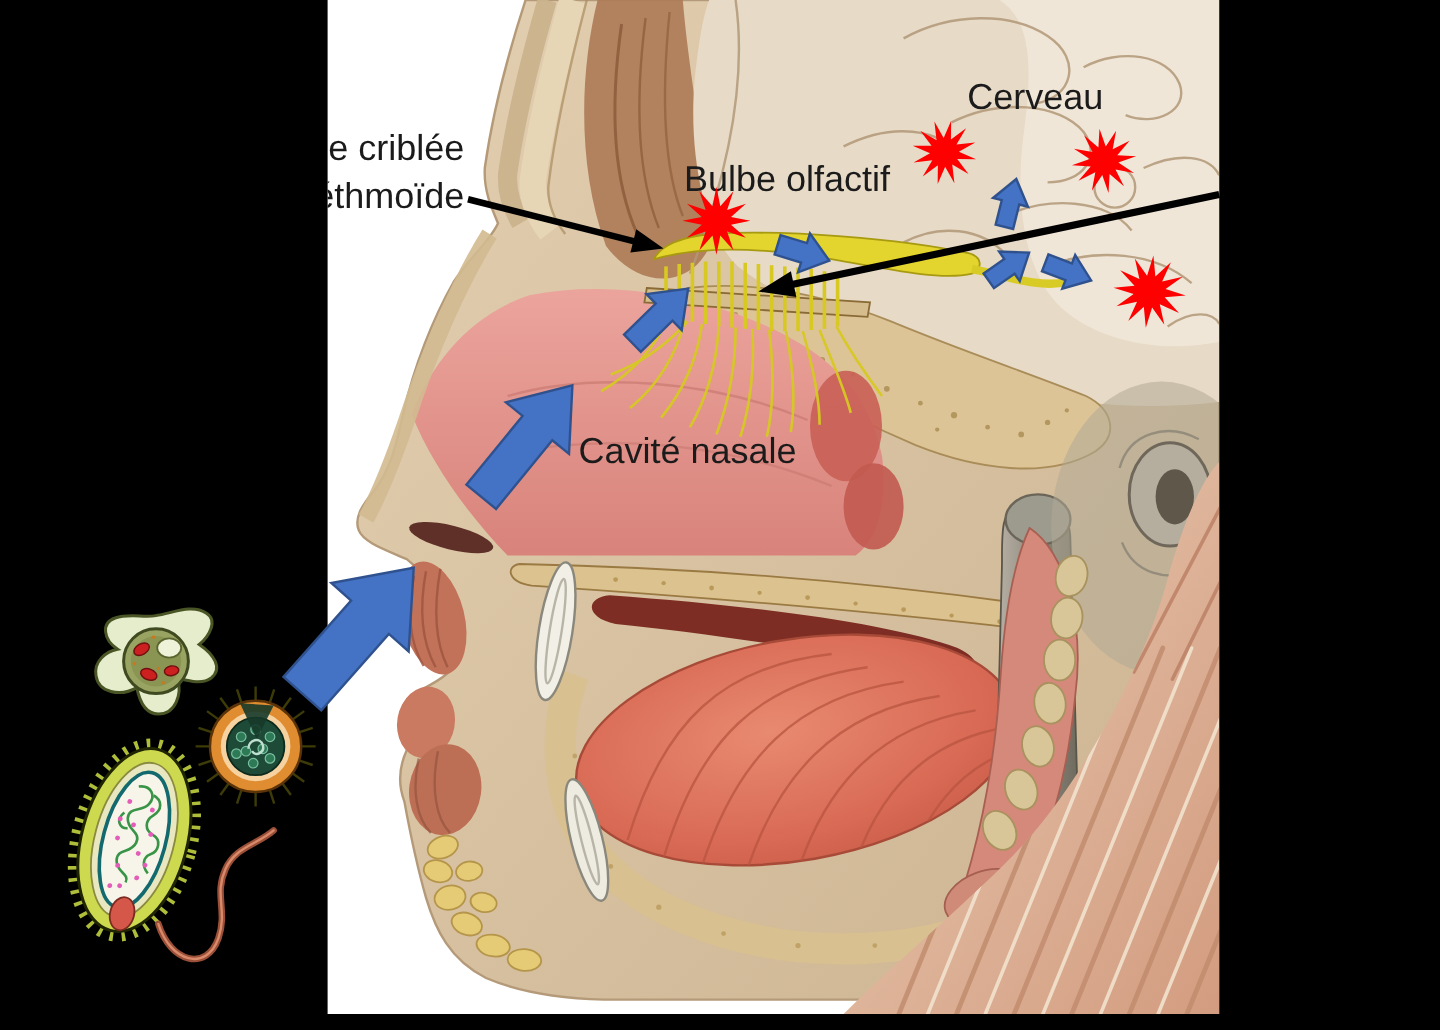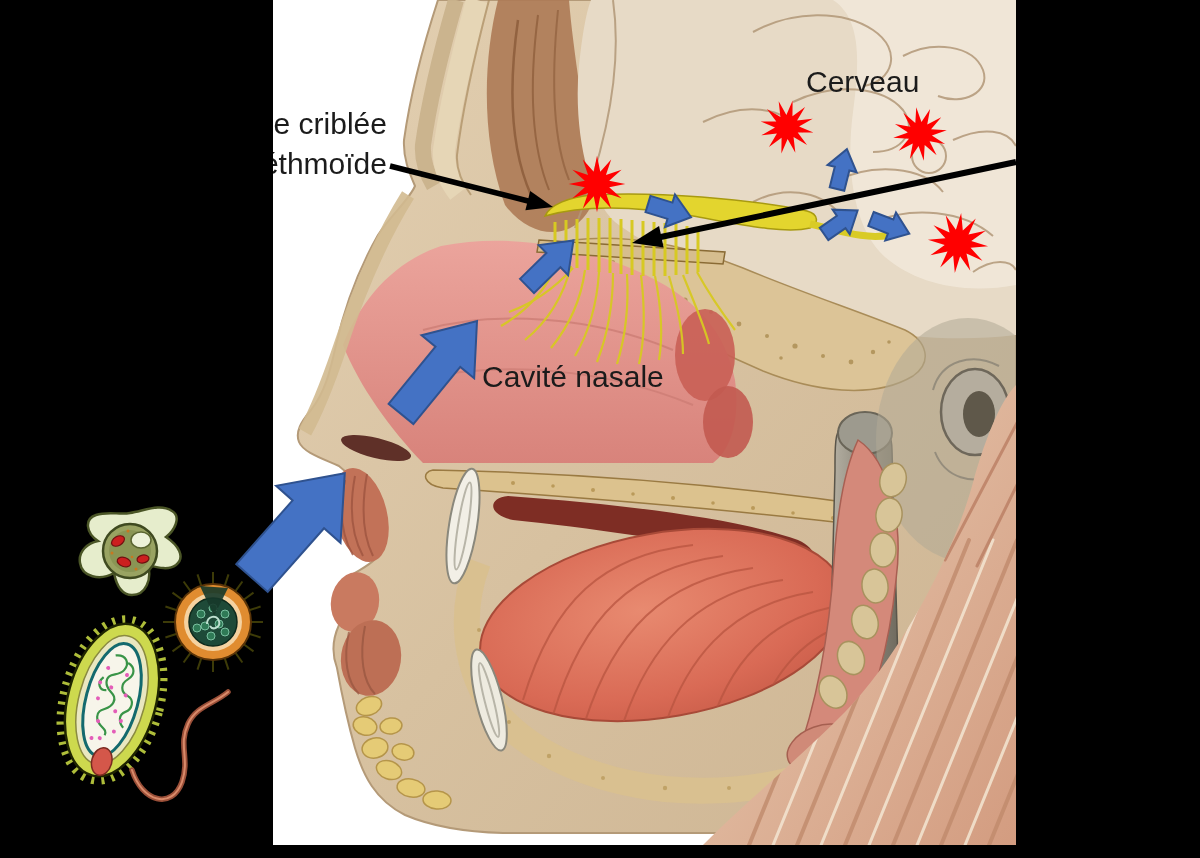"Bulbe olfactif" div.lbl { html: none -> <div>Bulbe olfactif</div> }
